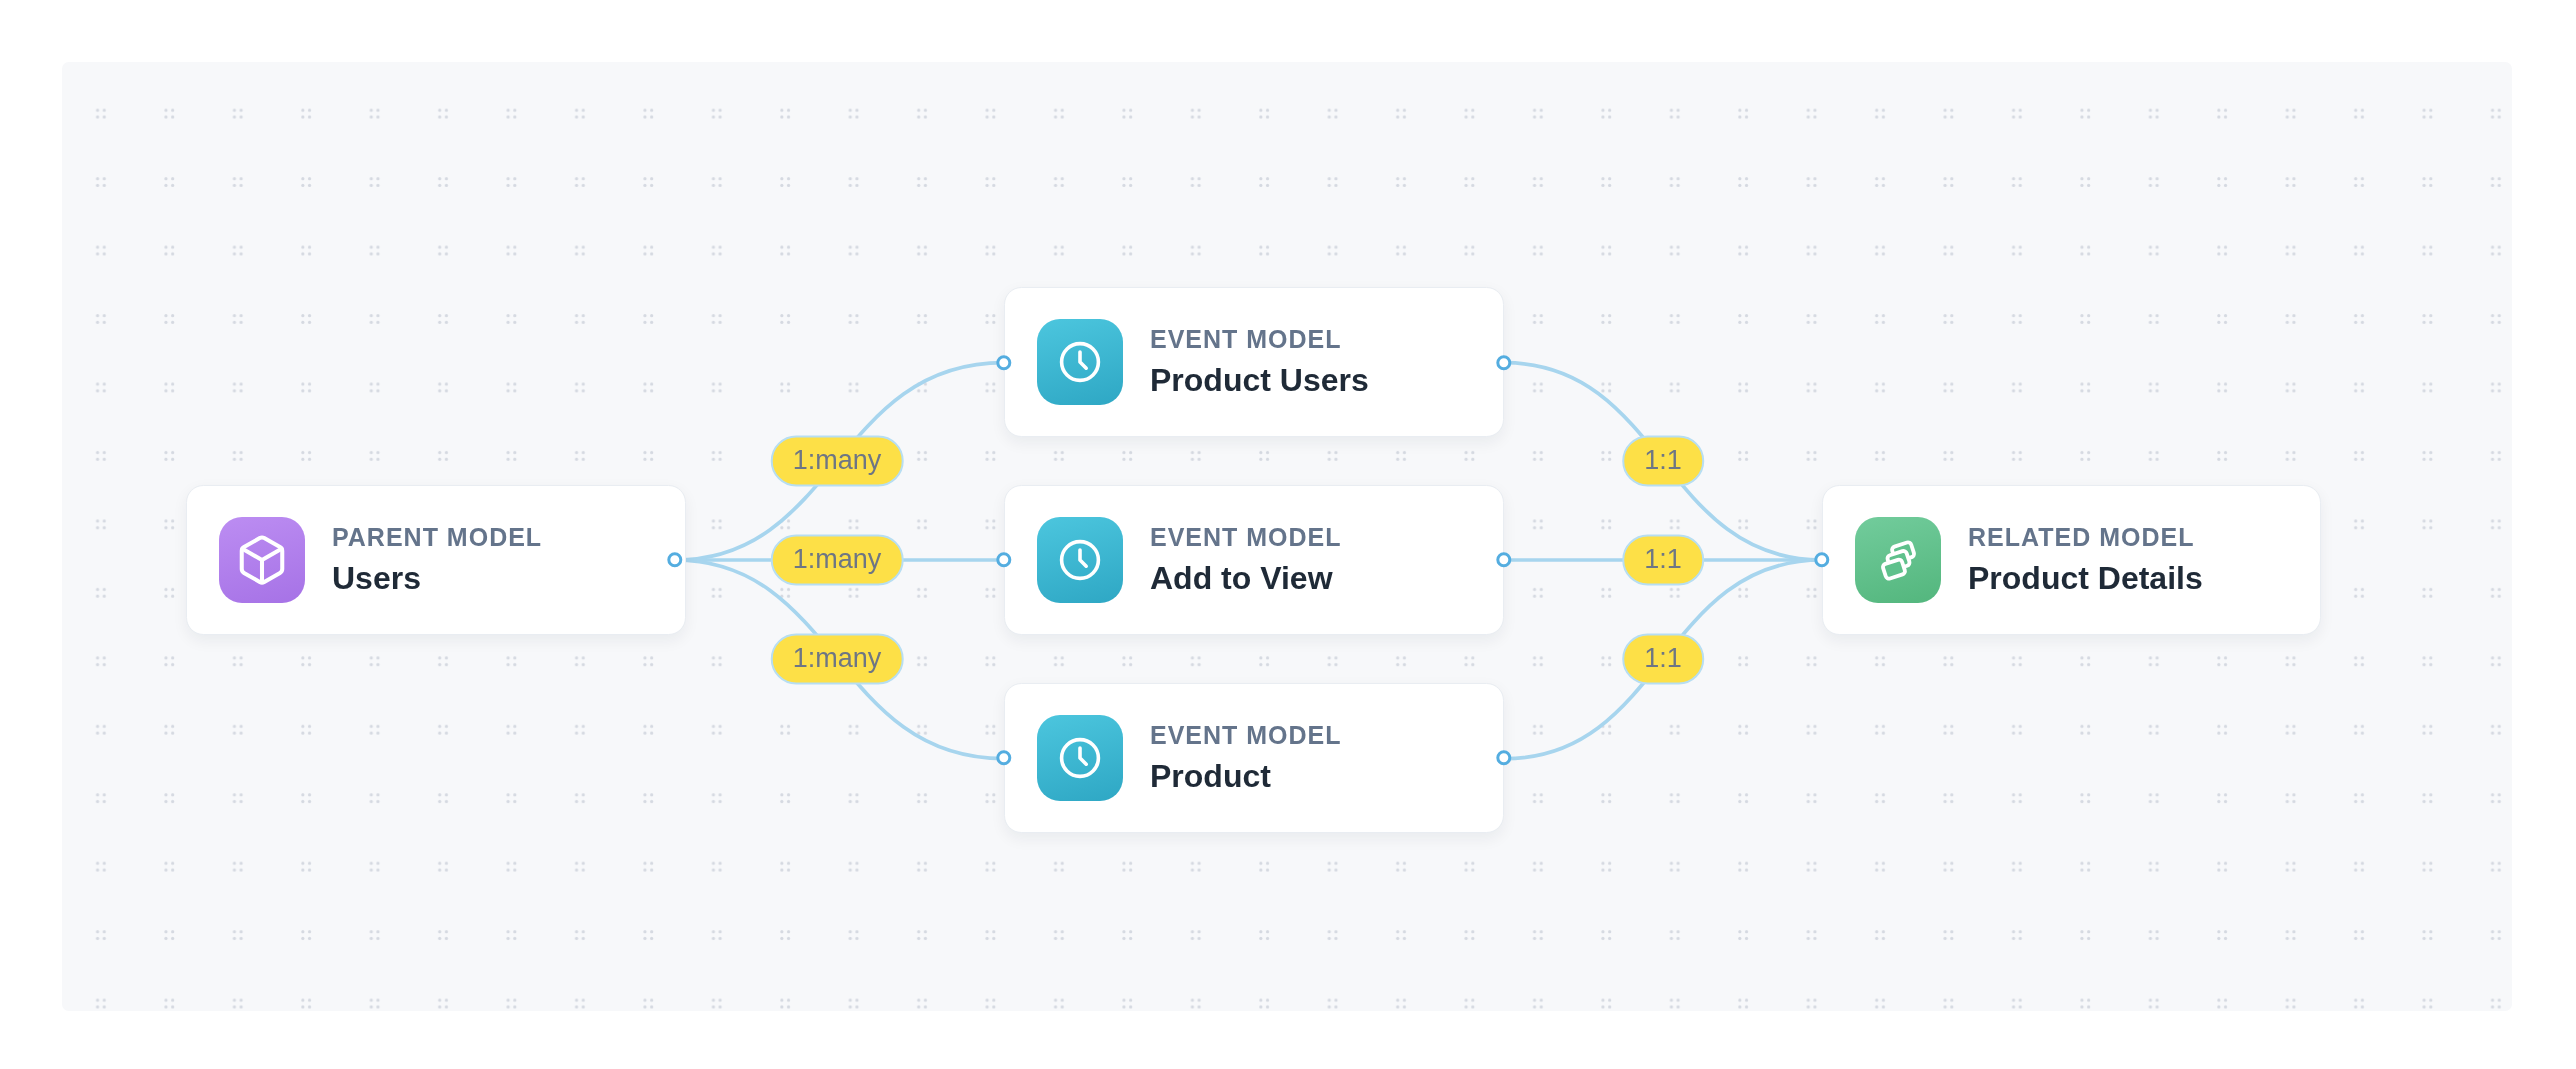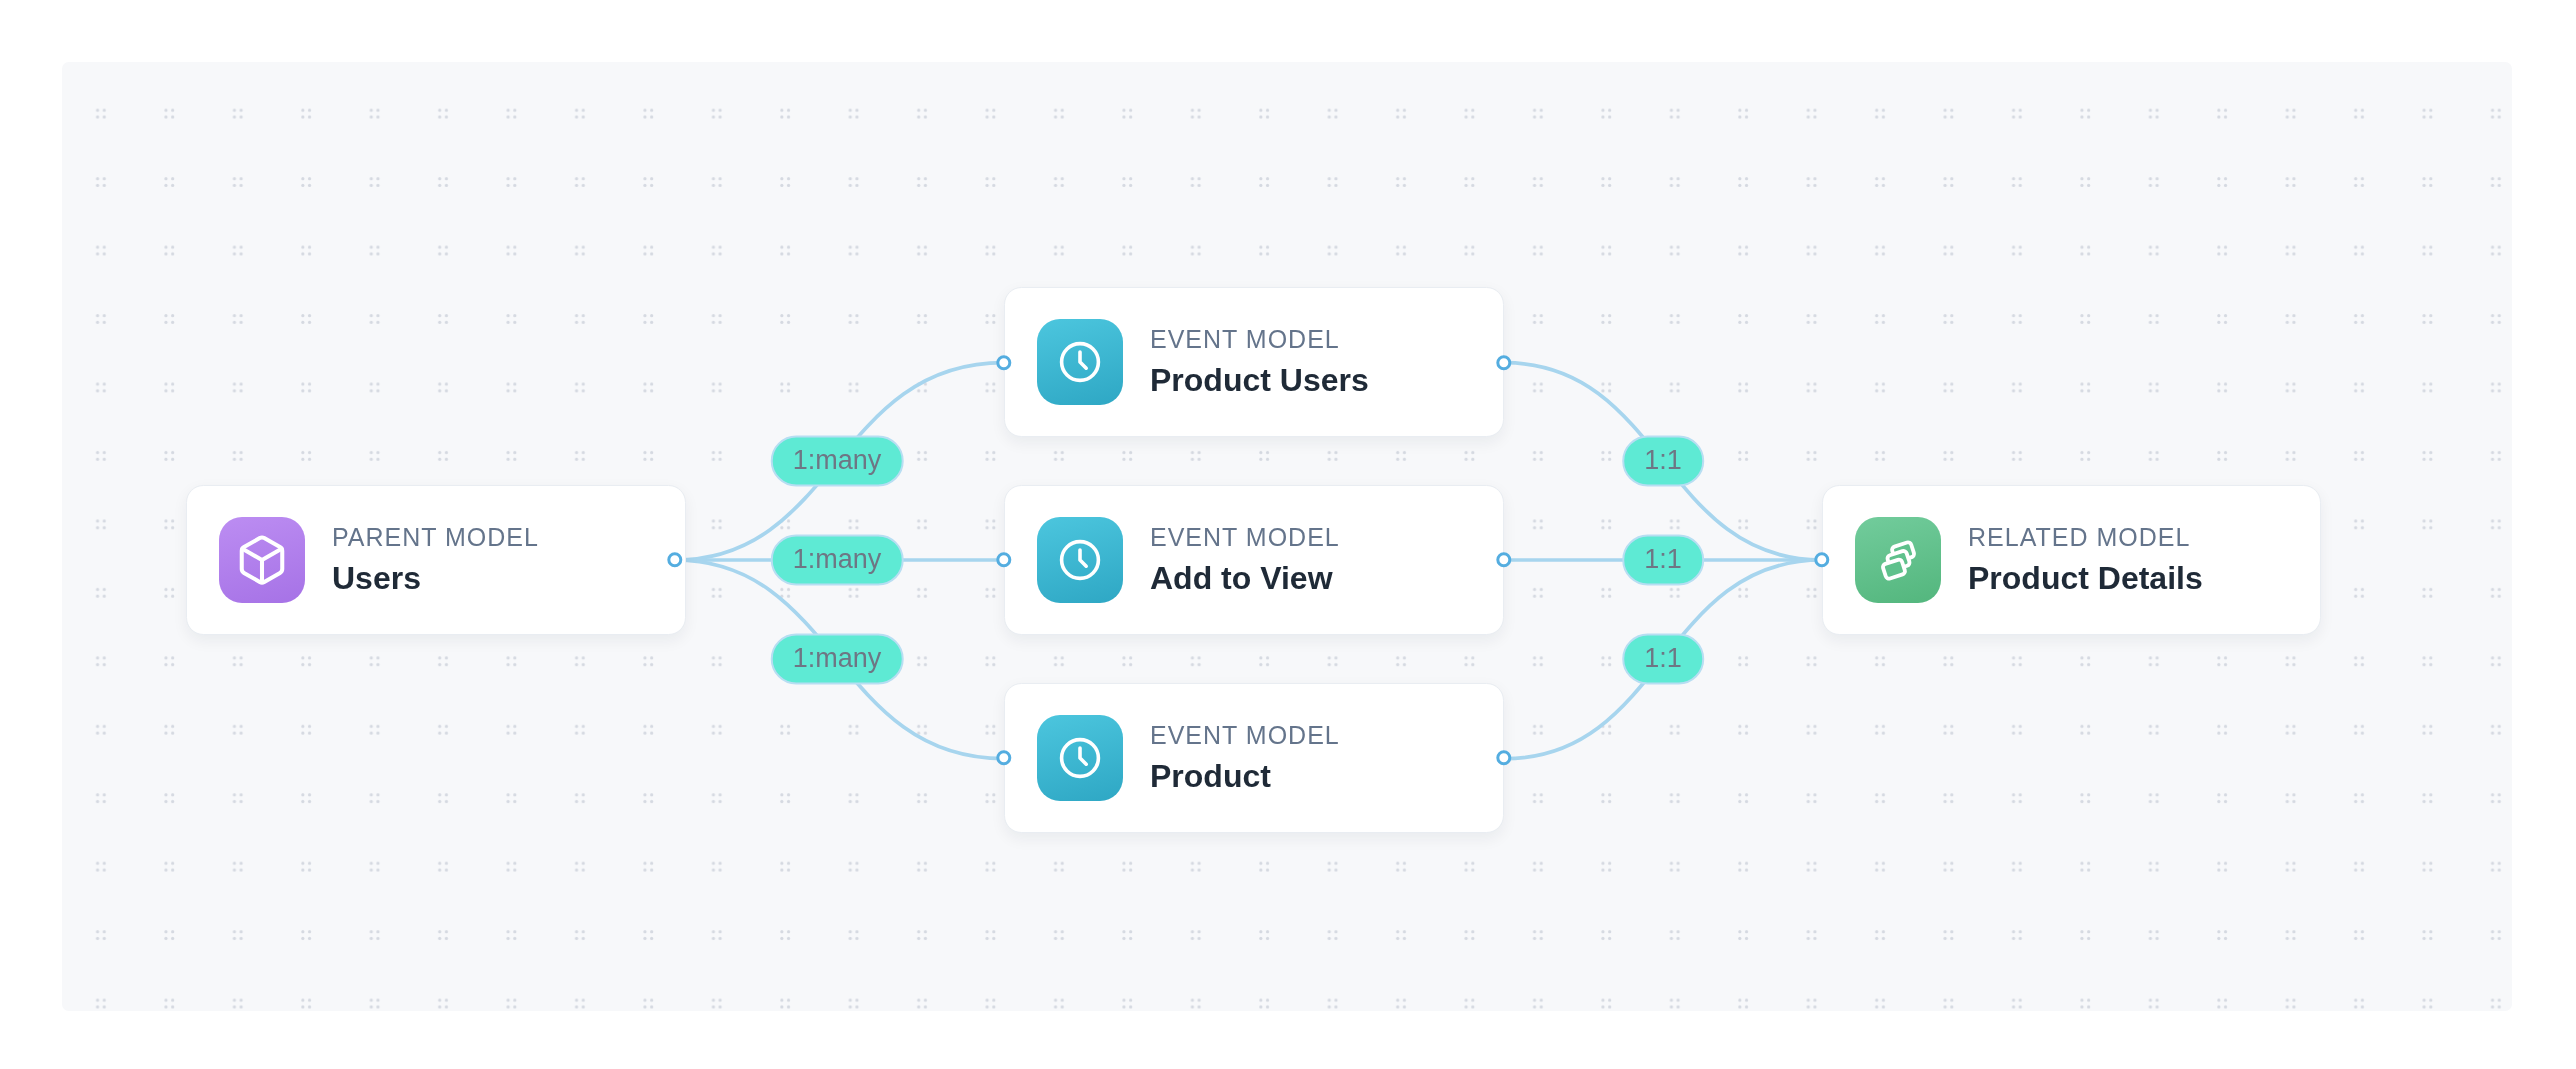"EVENT MODEL" .node-type { font-weight: 400 -> 700 }
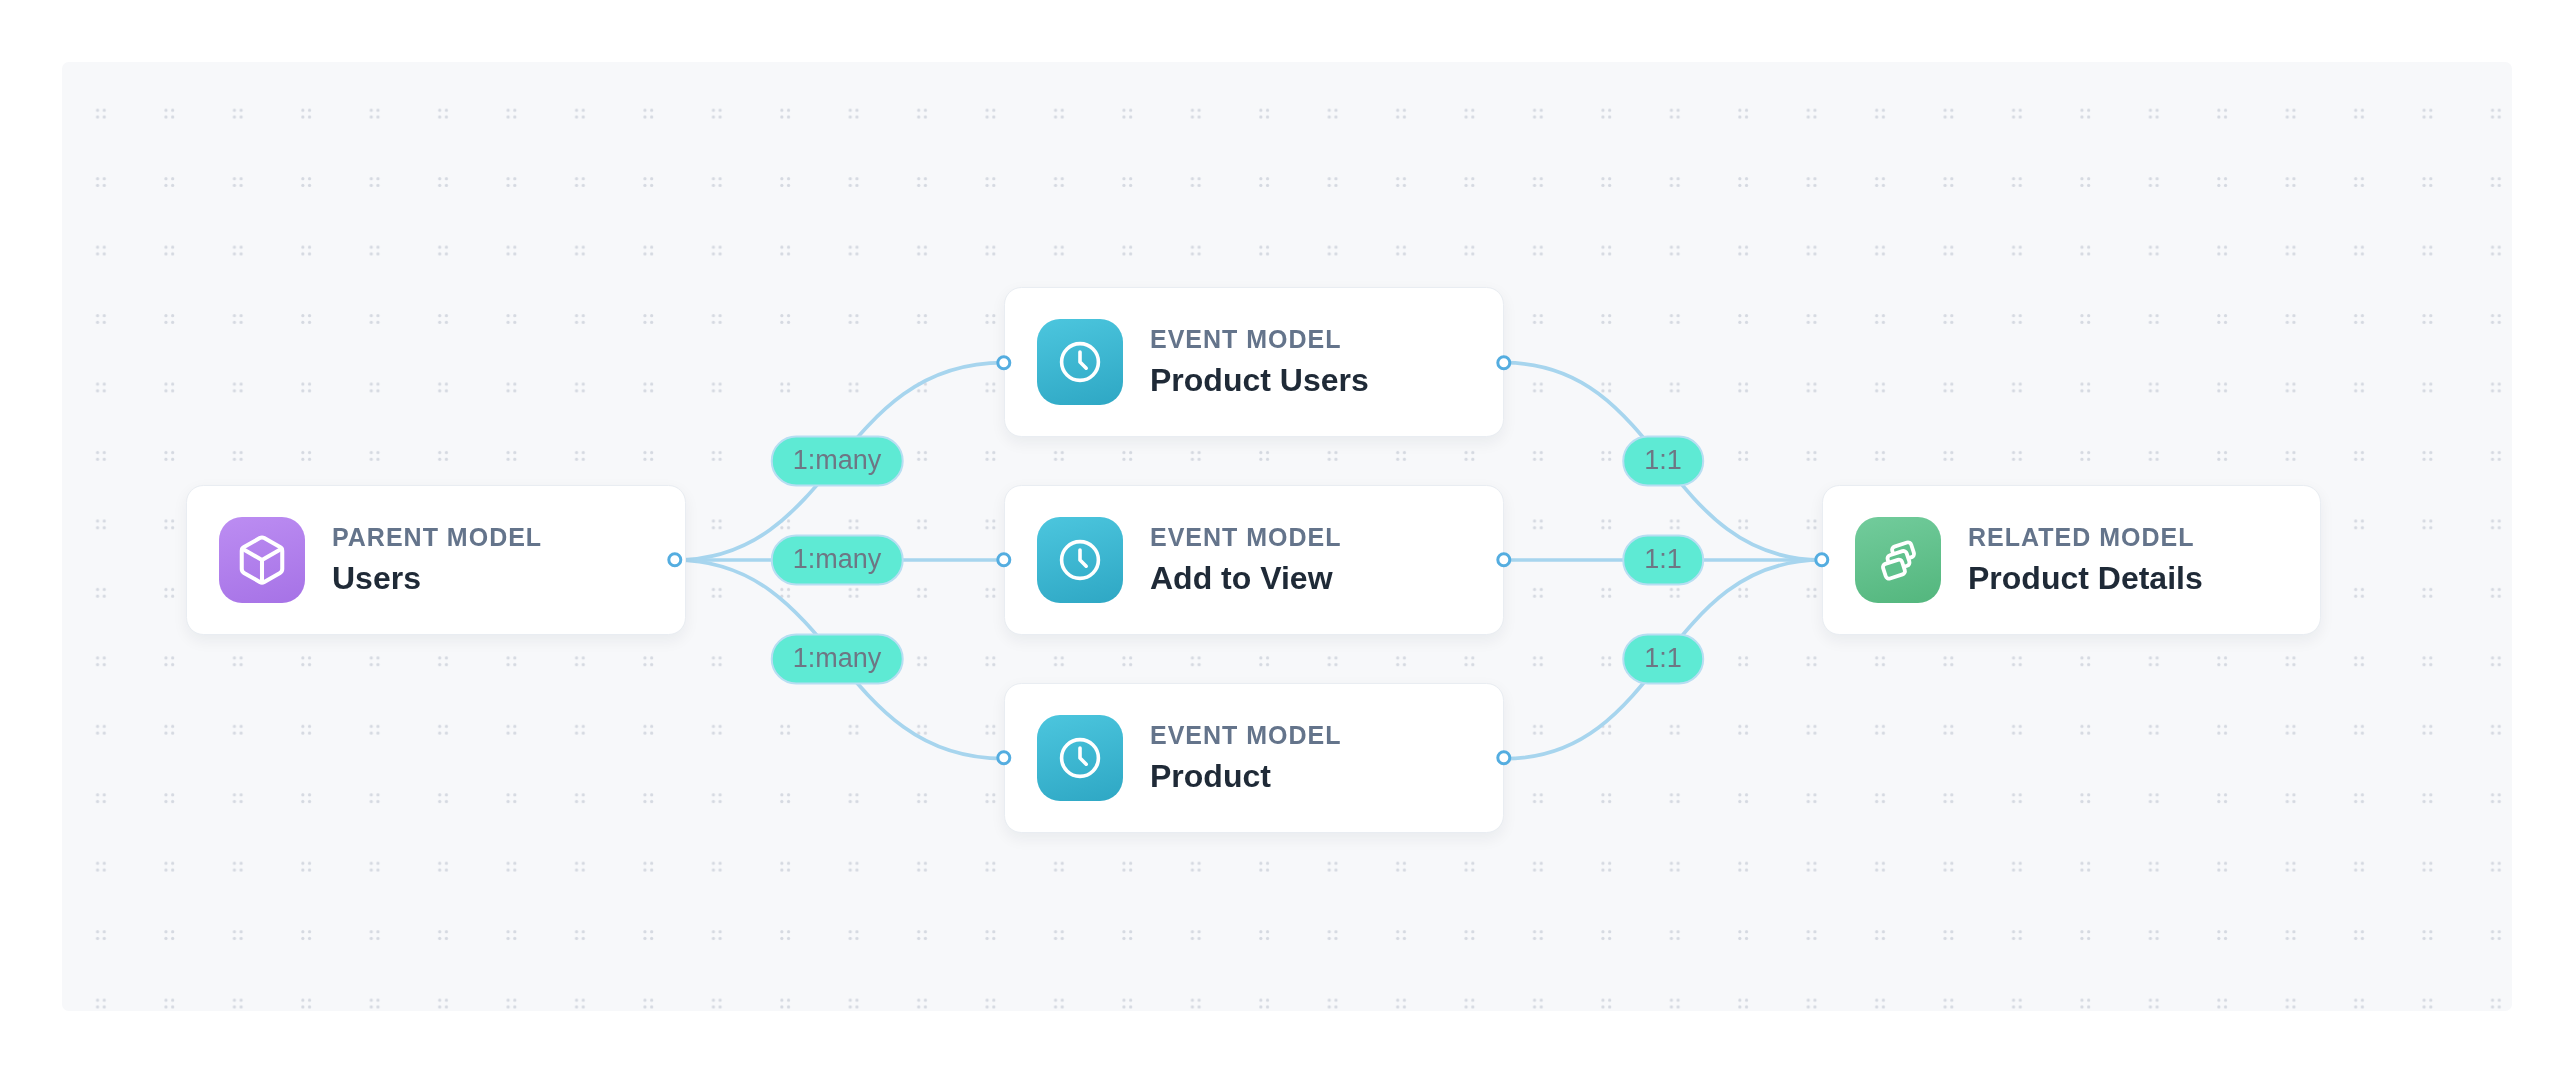"1:many" .pill { background: #5eead4 -> #fde047 }
